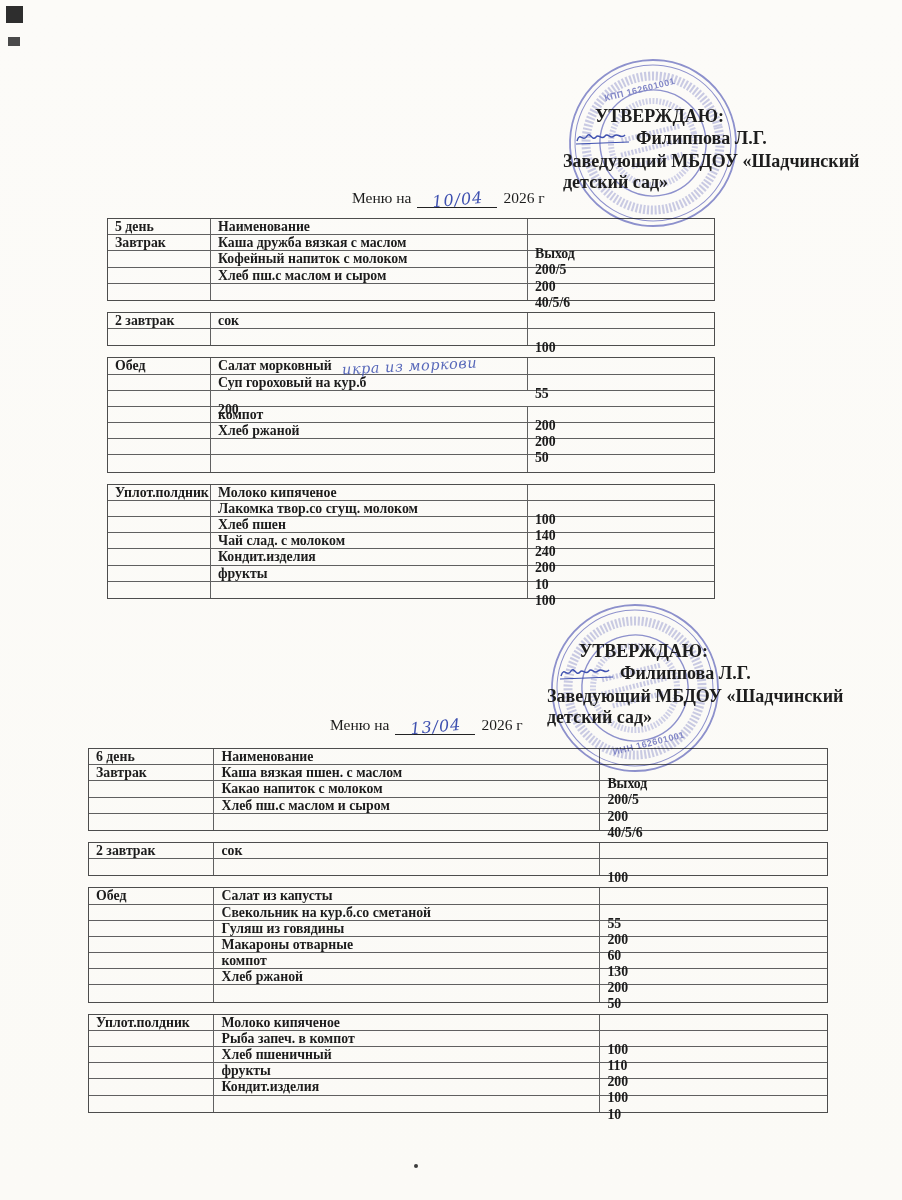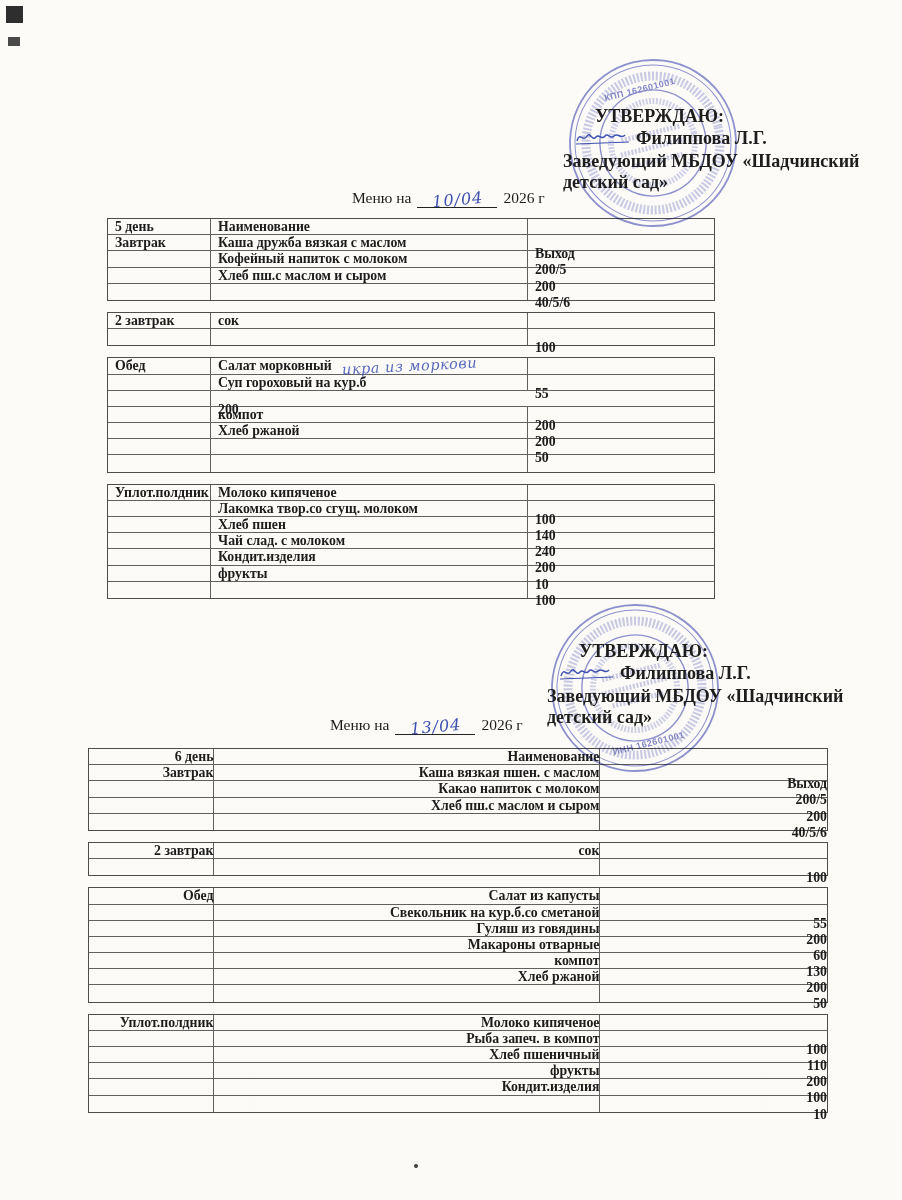"6 день" .t1 { text-align: right -> none }
